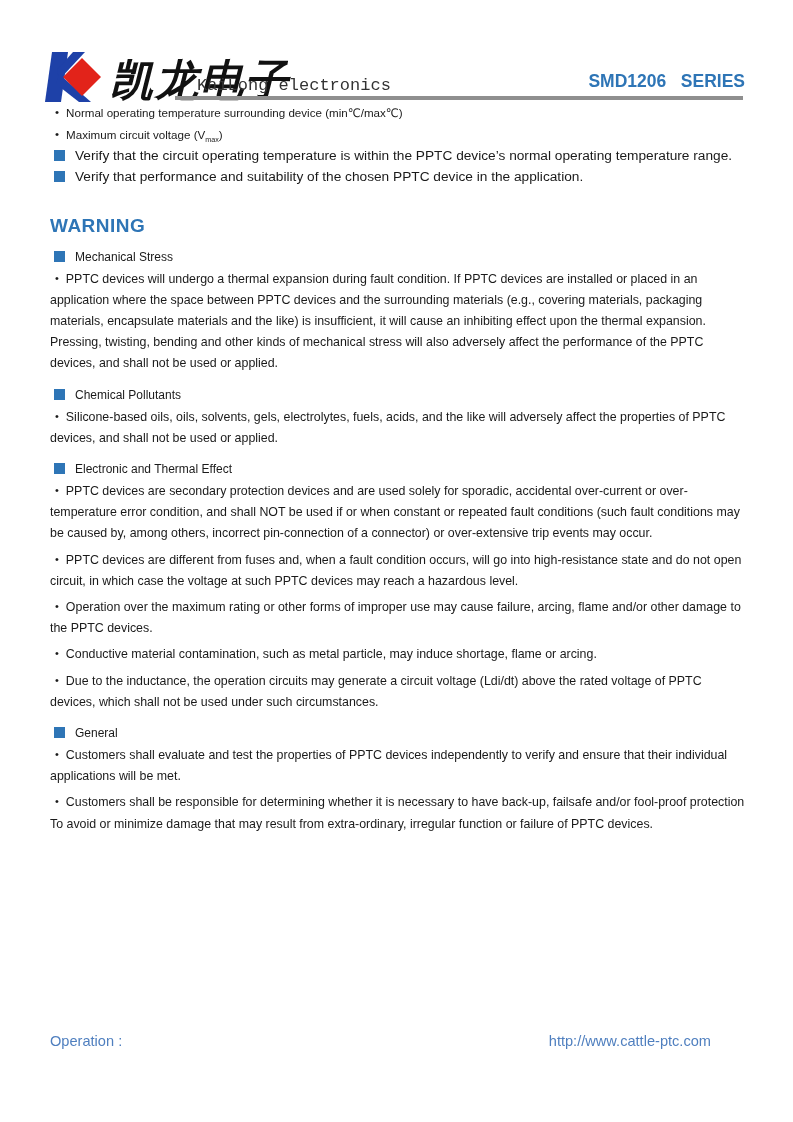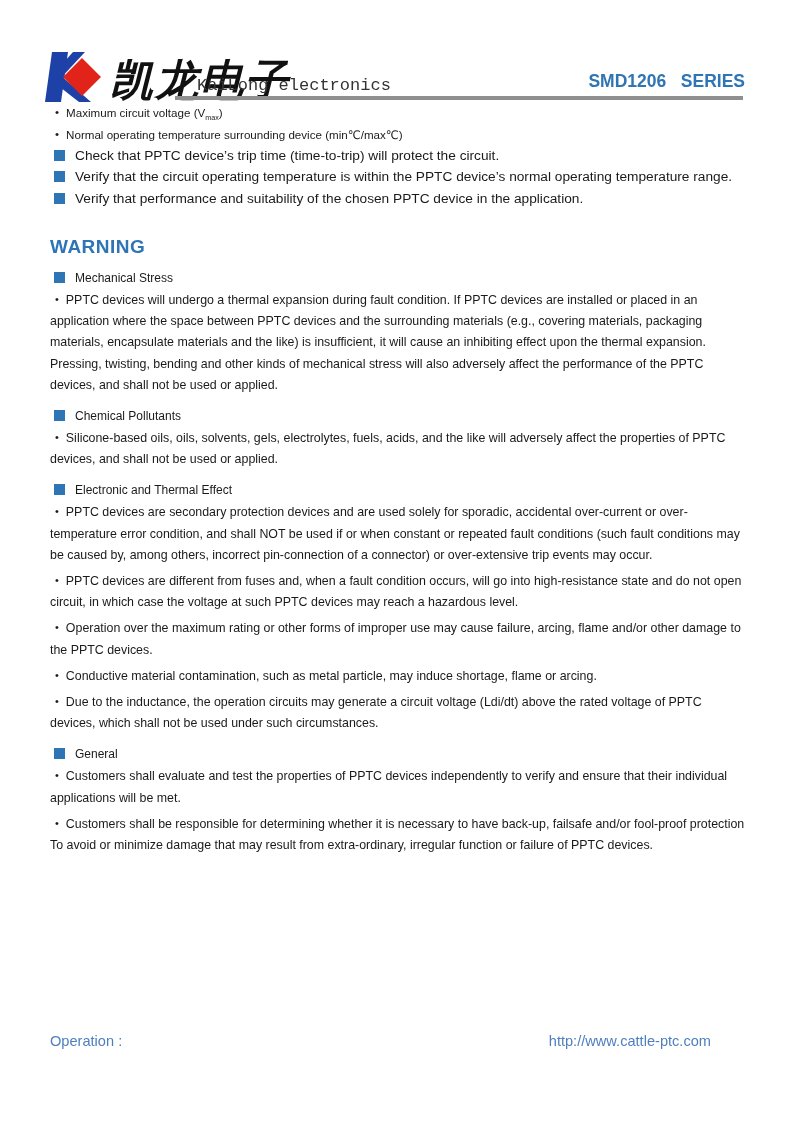"• Maximum circuit voltage (Vmax)" div.dot-item { order: before "• Normal operating temperature" -> after "• Normal operating temperature" }
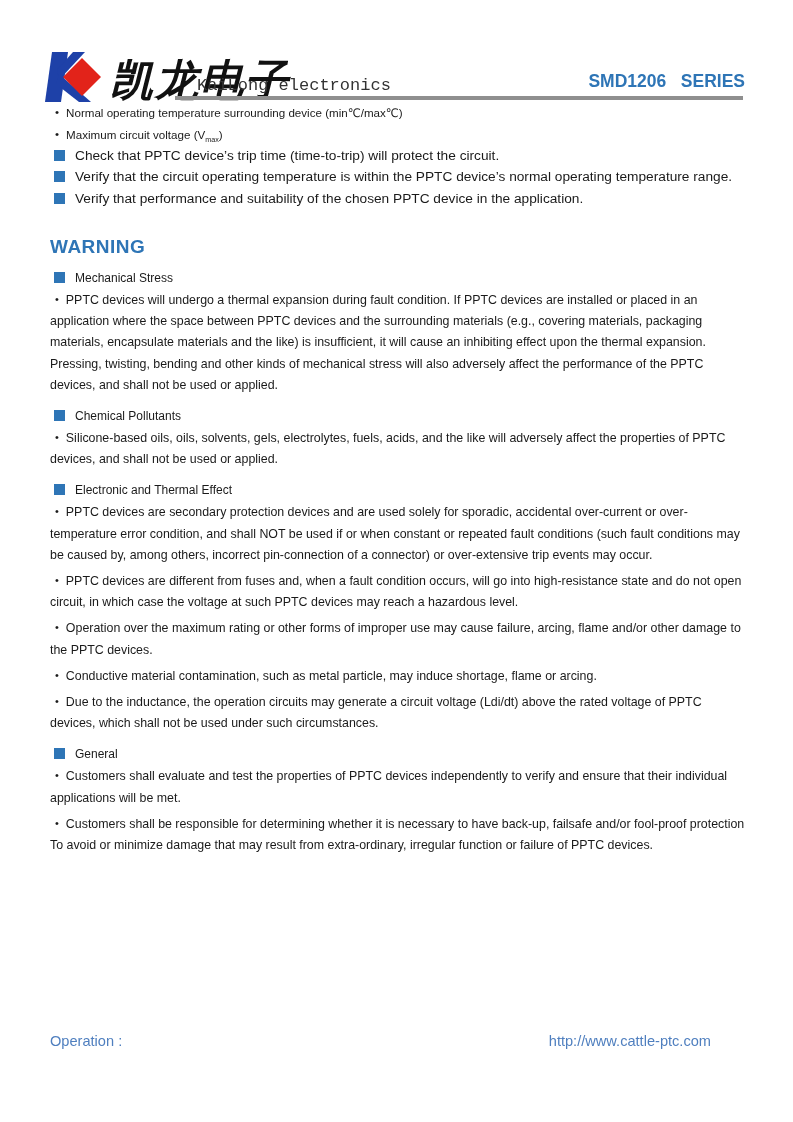"Check that PPTC device’s trip" div.check-item { html: <div><span></span><span>Check that PPTC device’s trip time (time-to-trip) will protect the circuit.</span></div> -> none }
